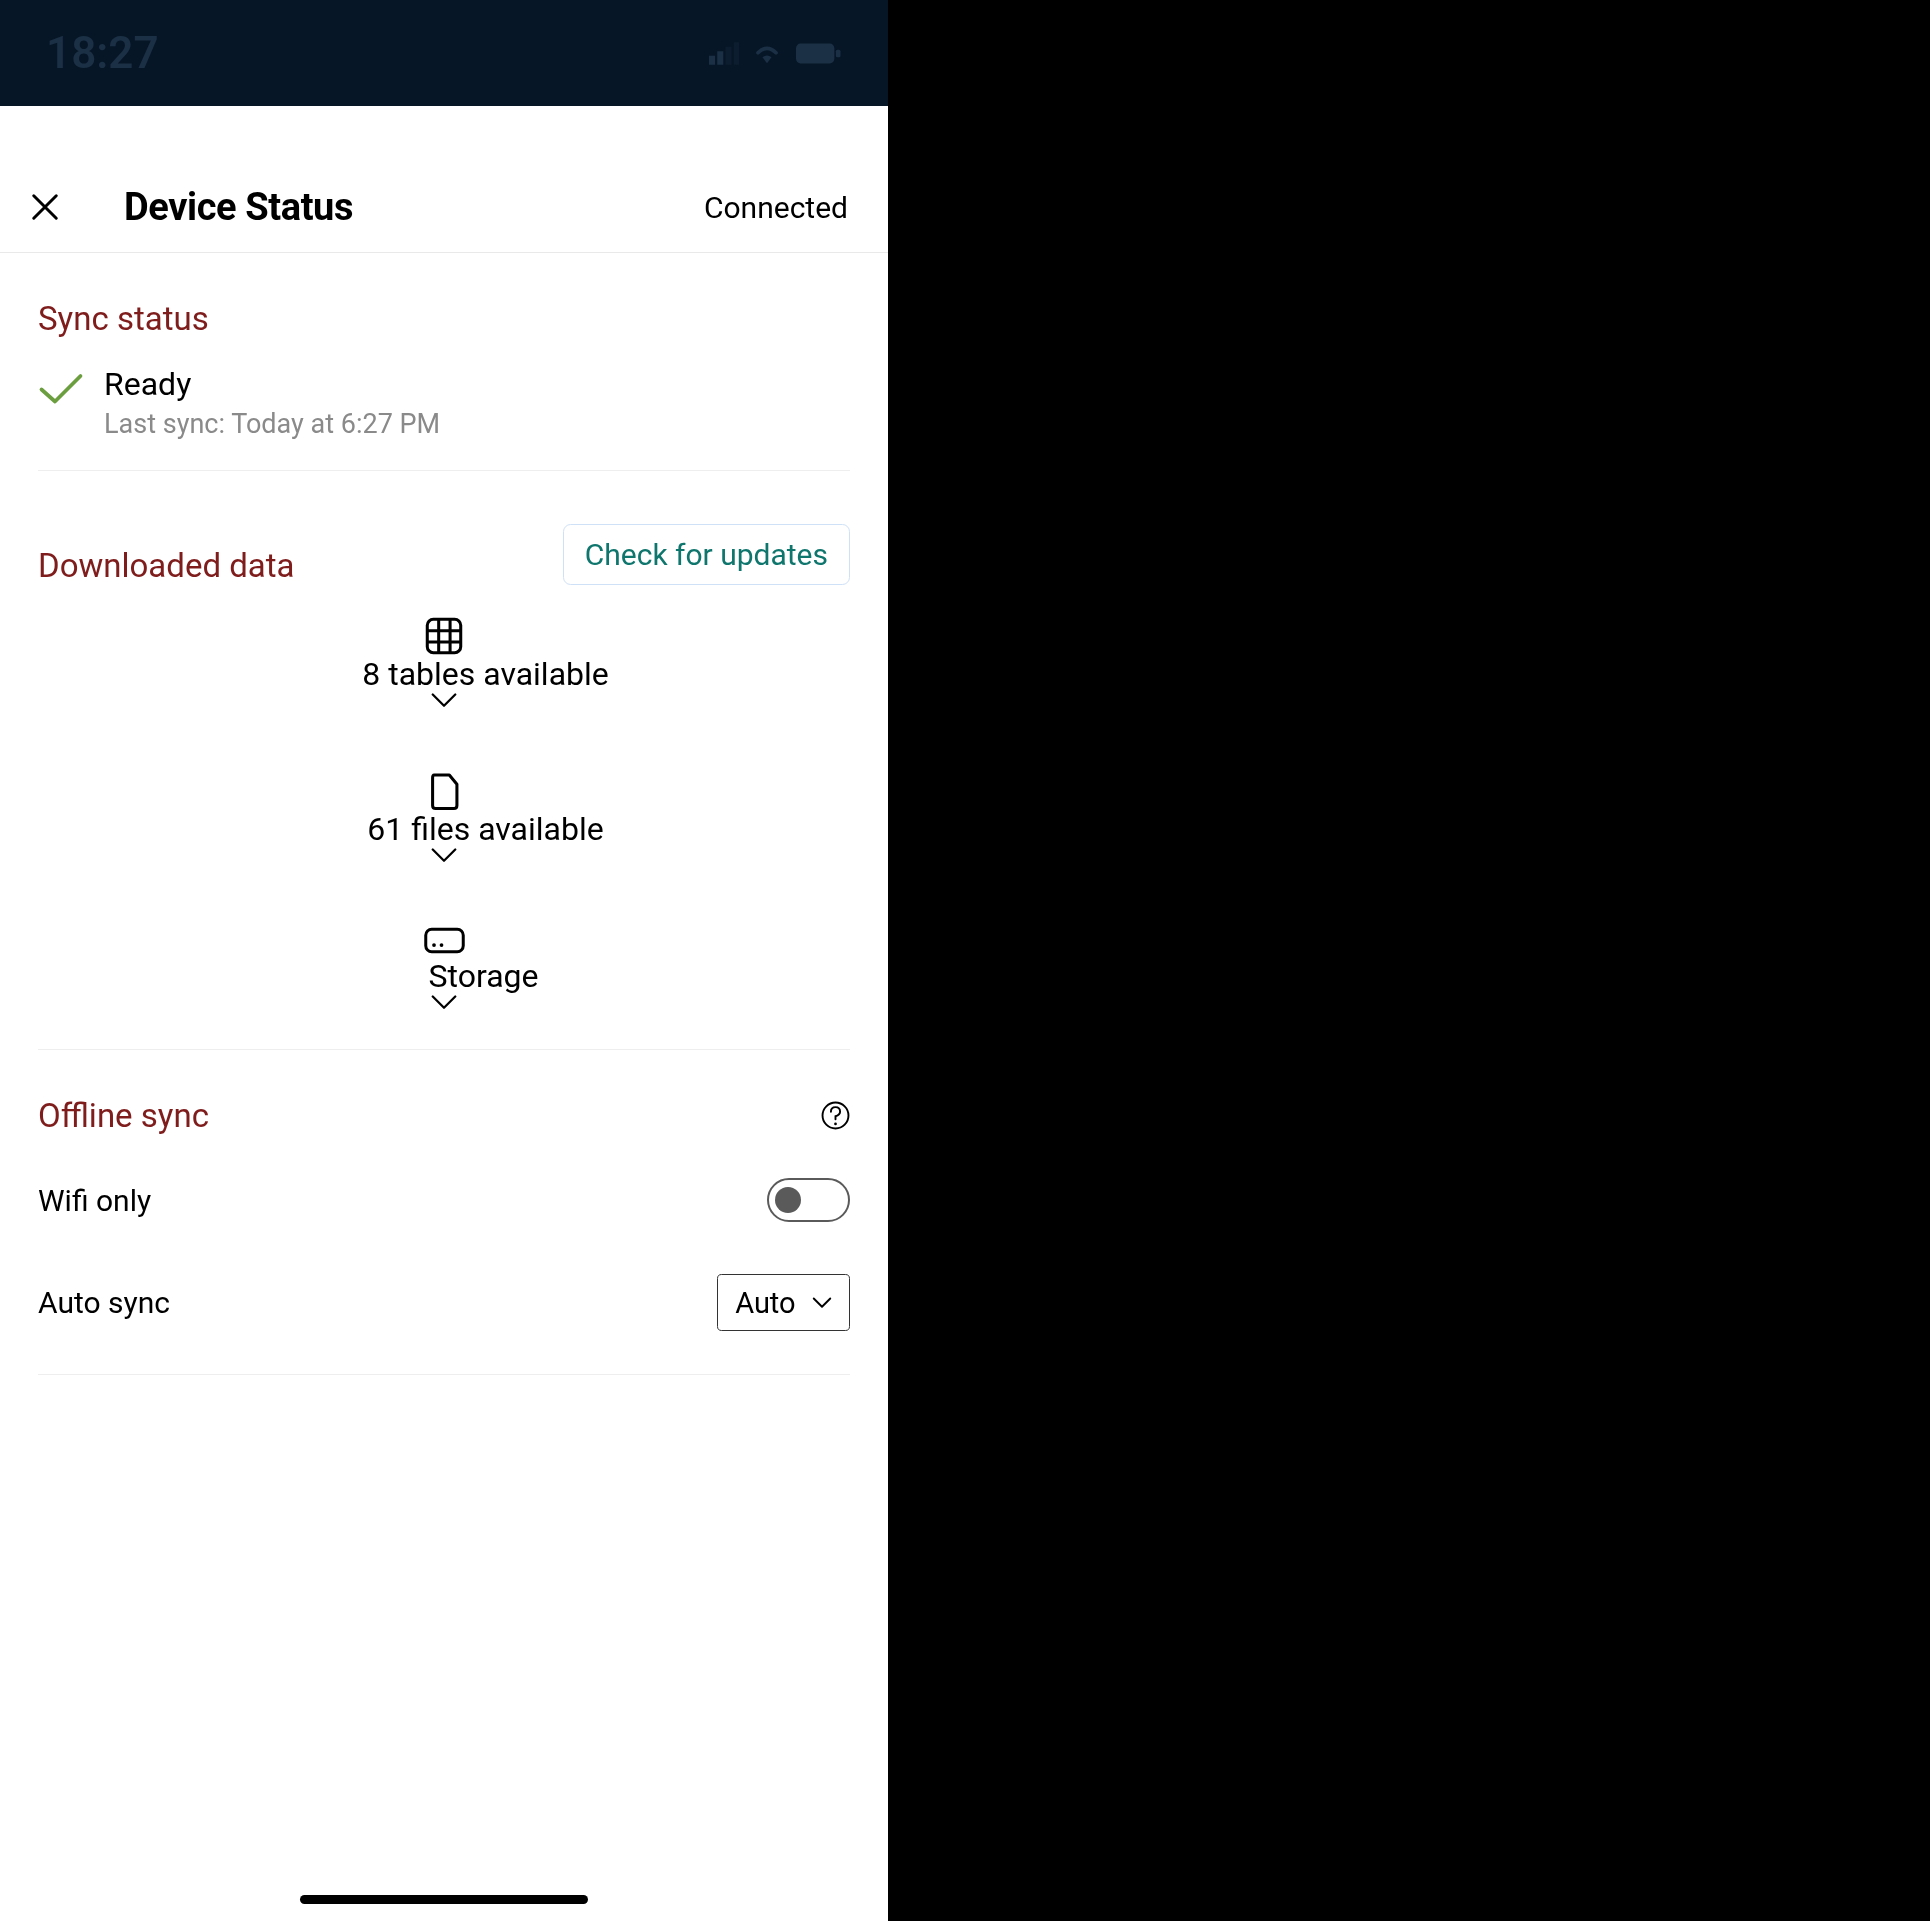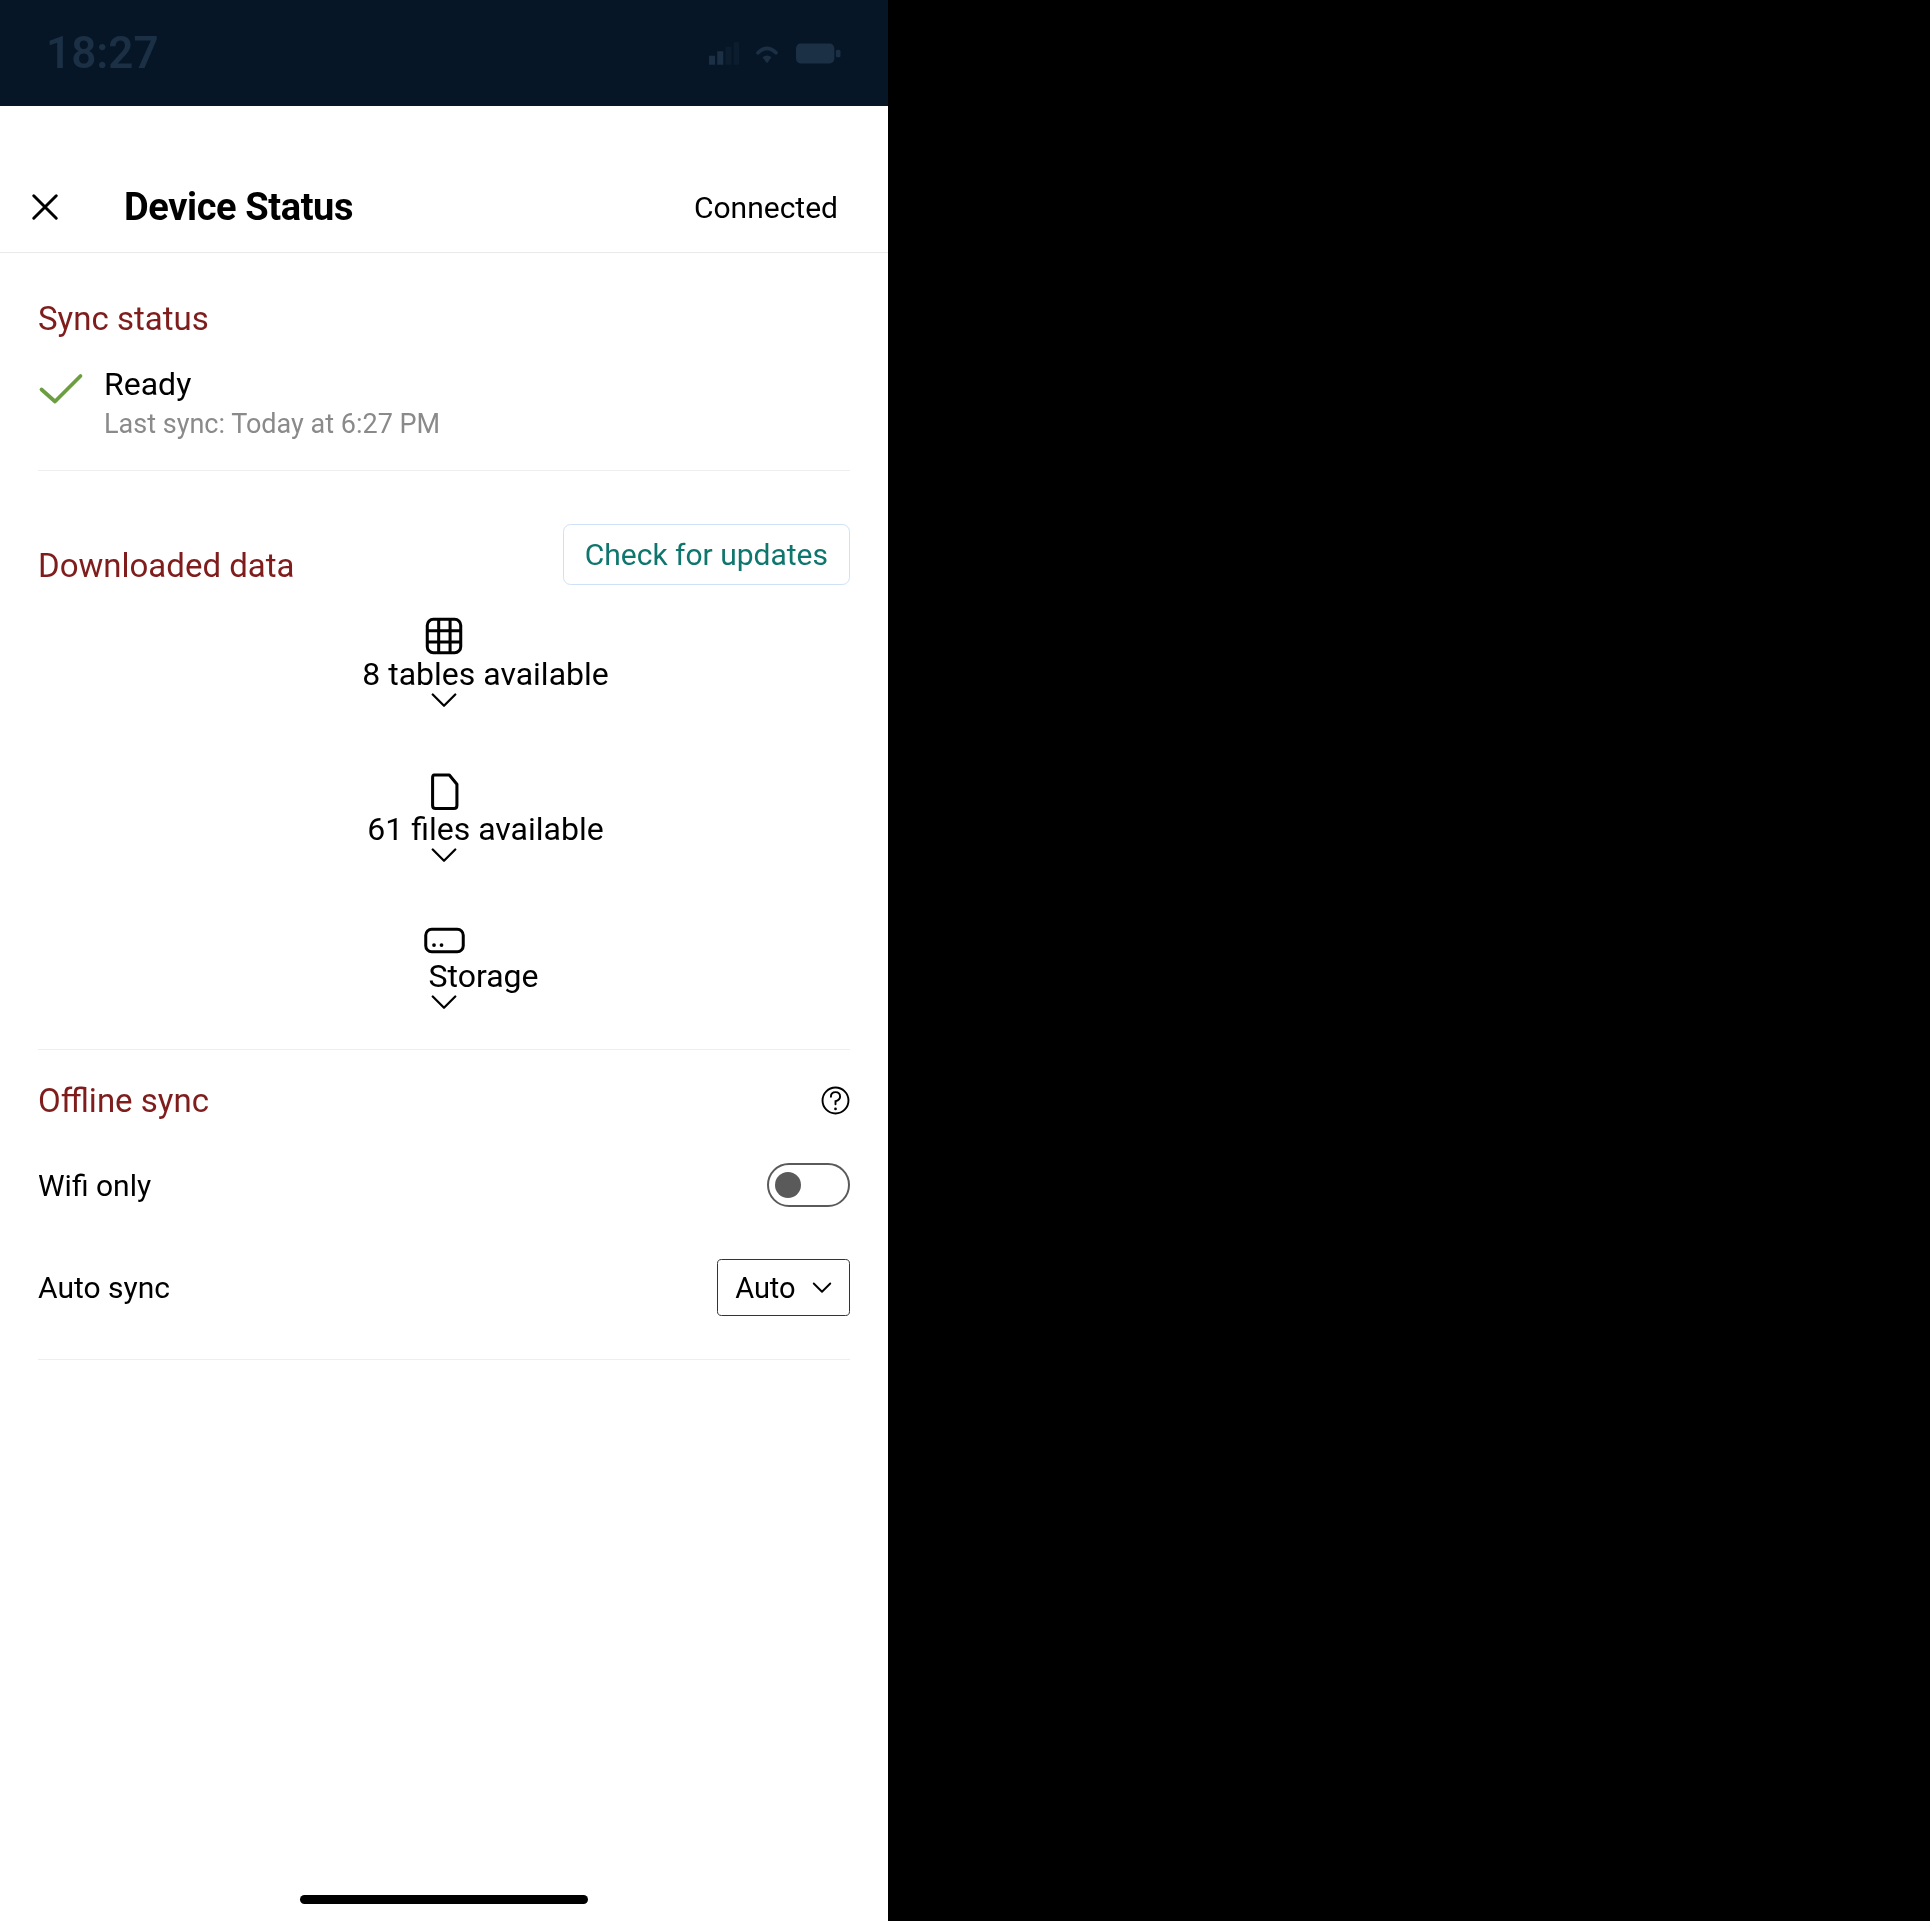"Connected" .connected { right: 50px -> 40px }
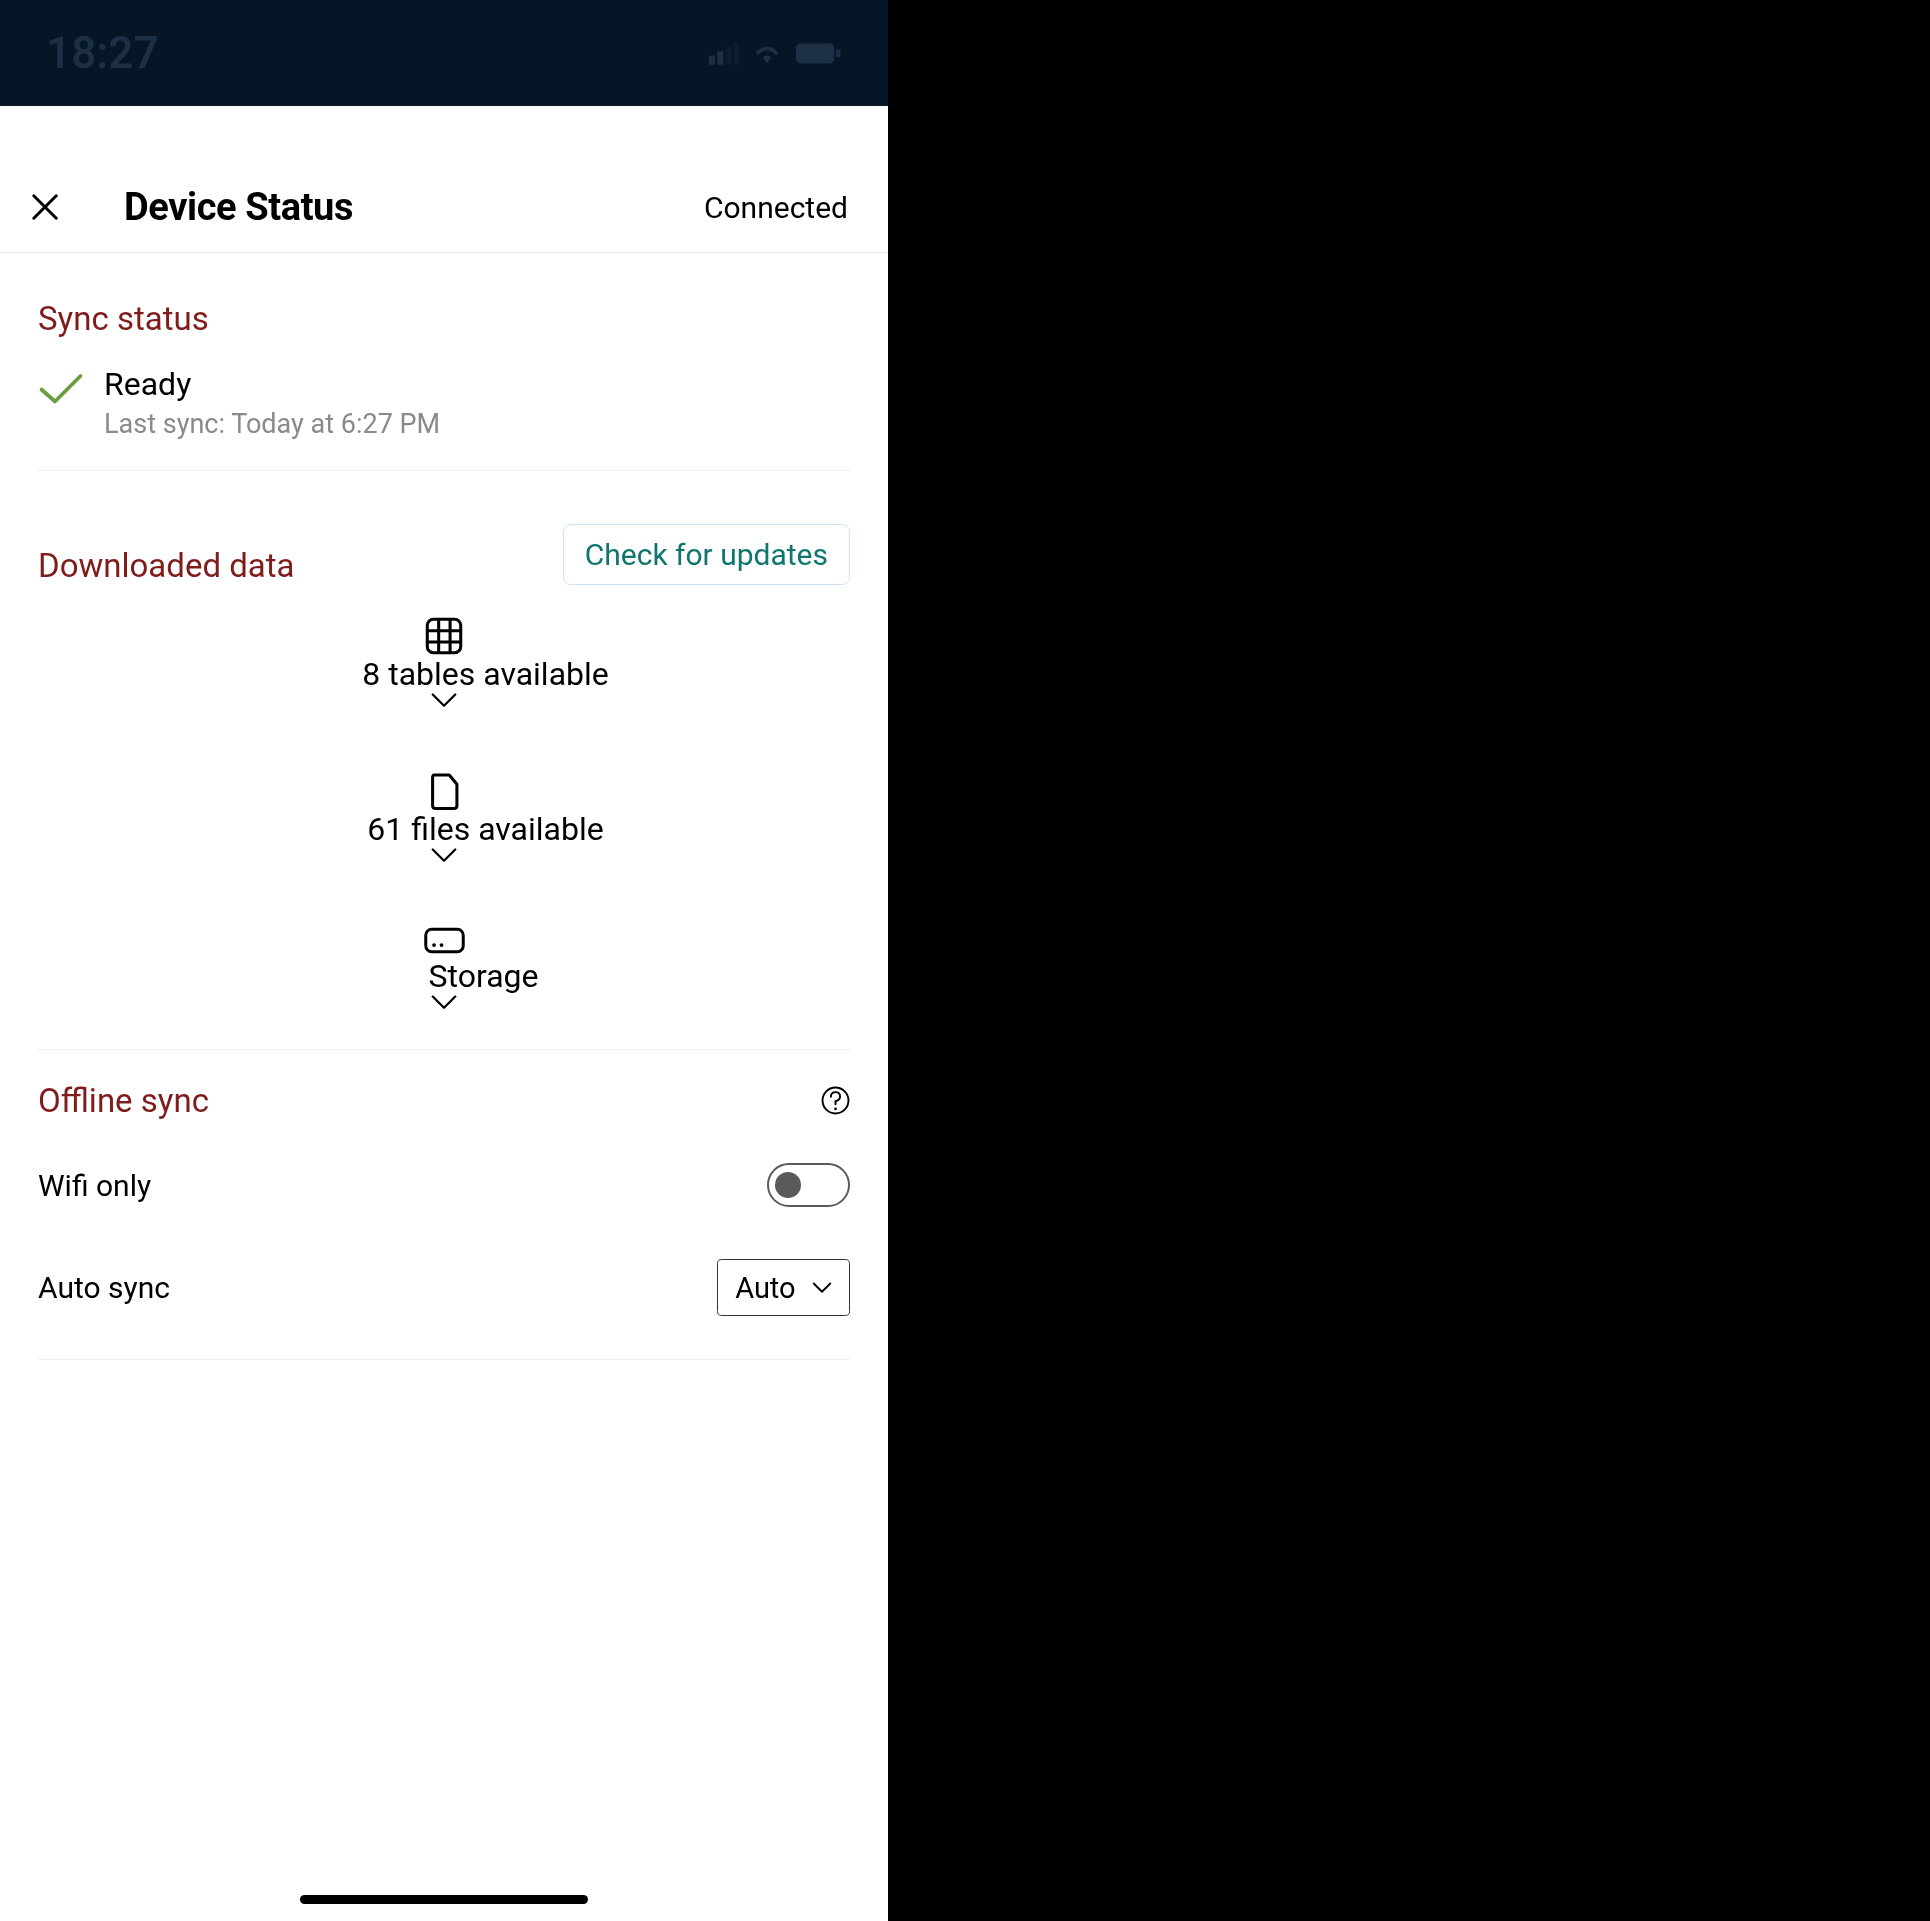"Offline sync" .offline-header { padding-top: 31px -> 46px }
